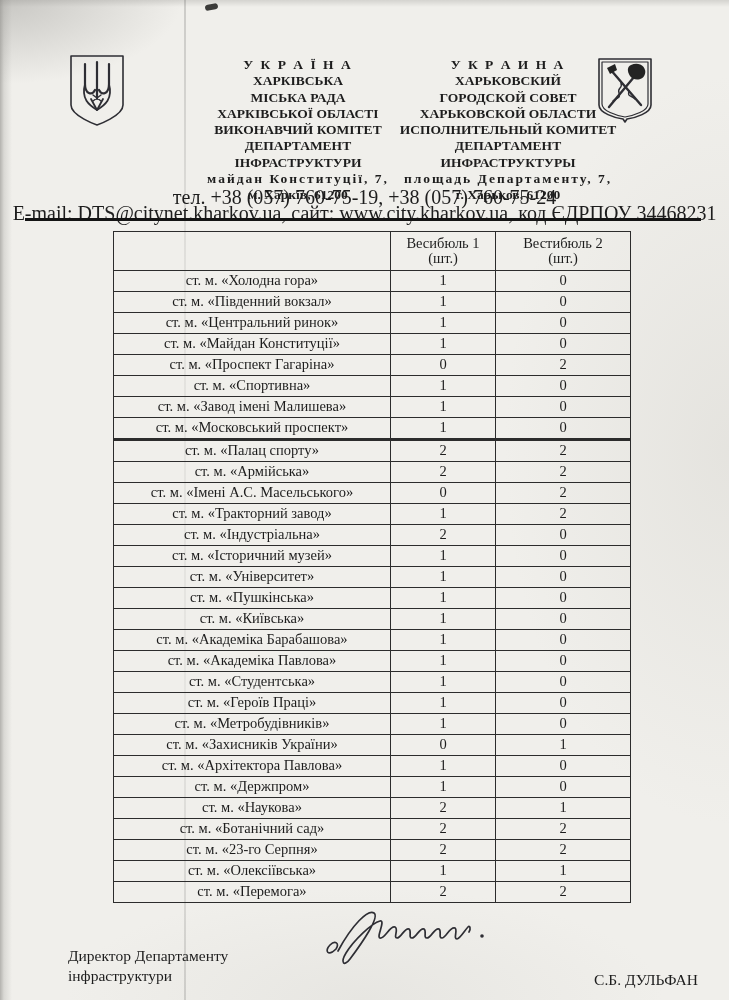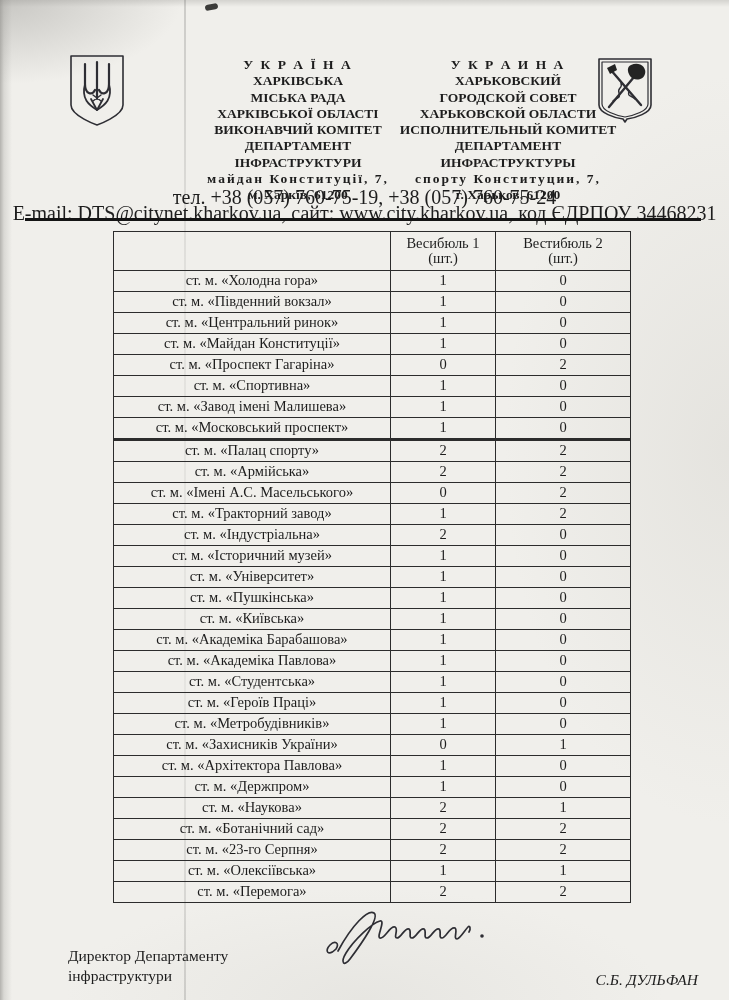"спорту Конституции, 7," div.addr { text: спорту Конституции -> площадь Департаменту }
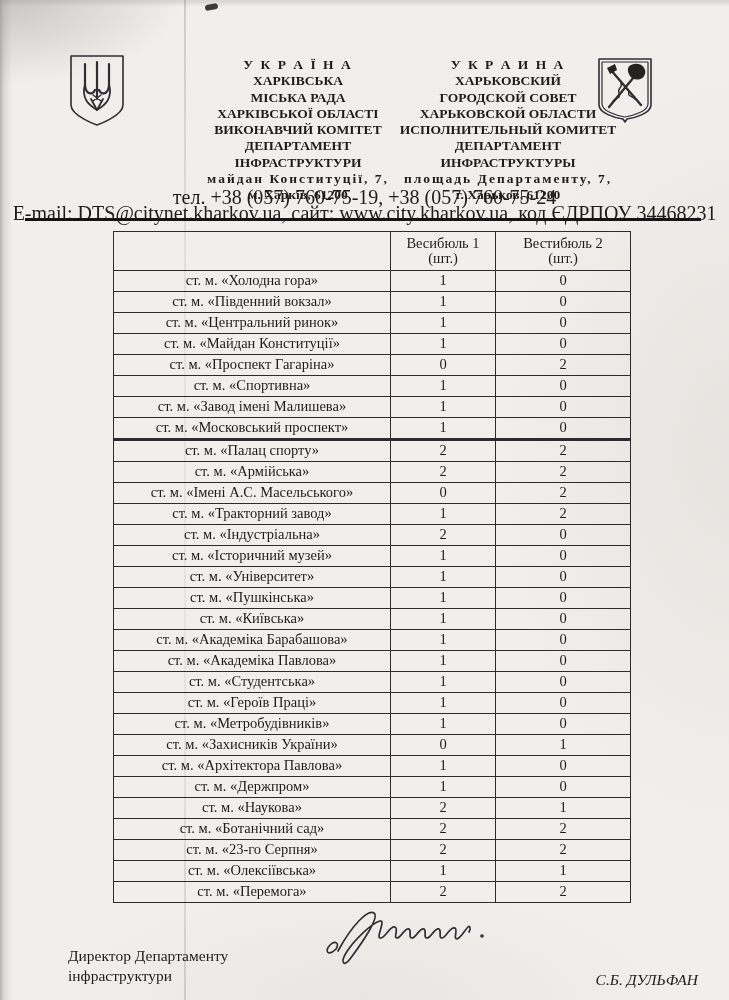"С.Б. ДУЛЬФАН" .footer-name { font-style: italic -> none }
